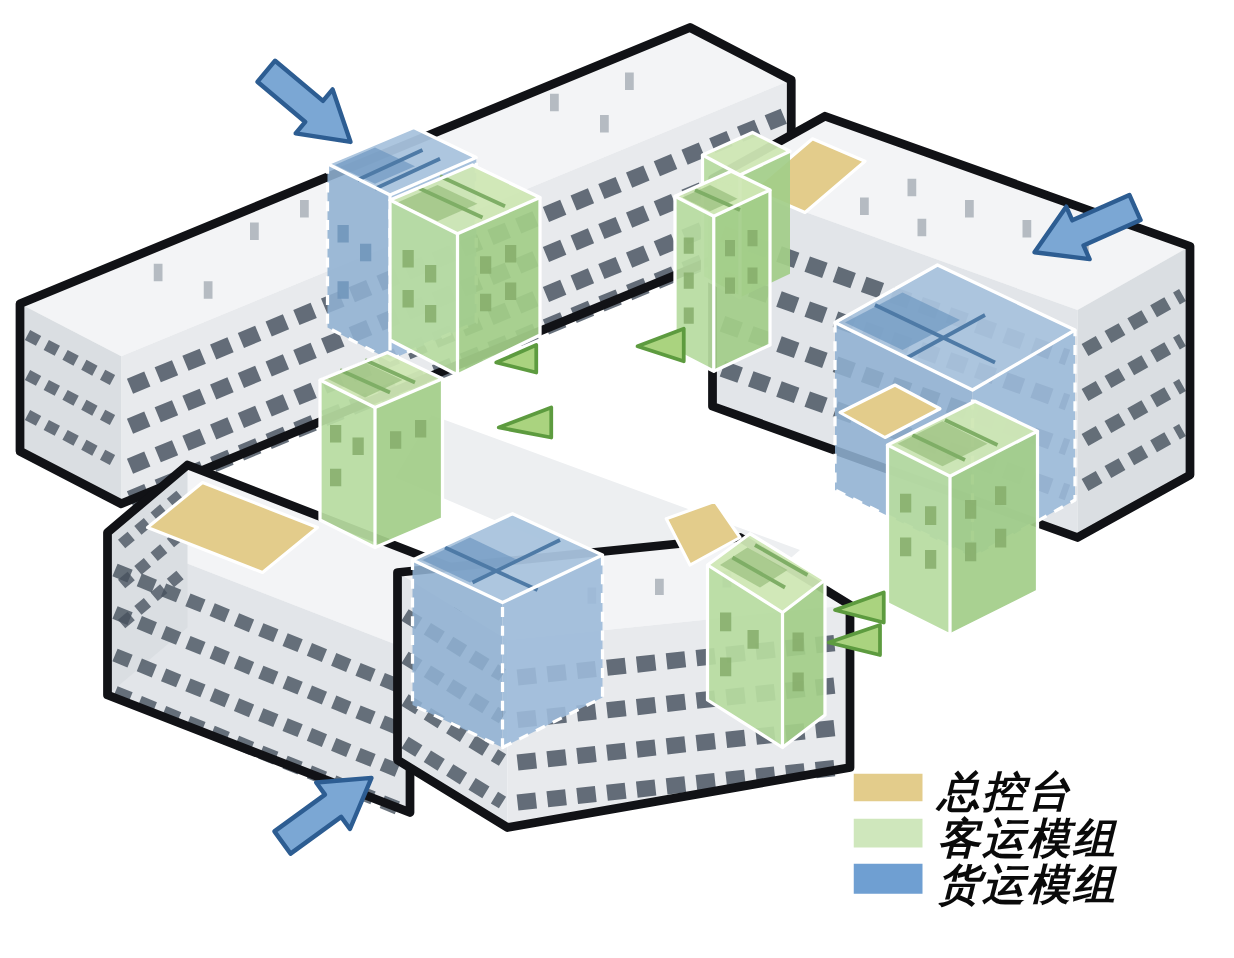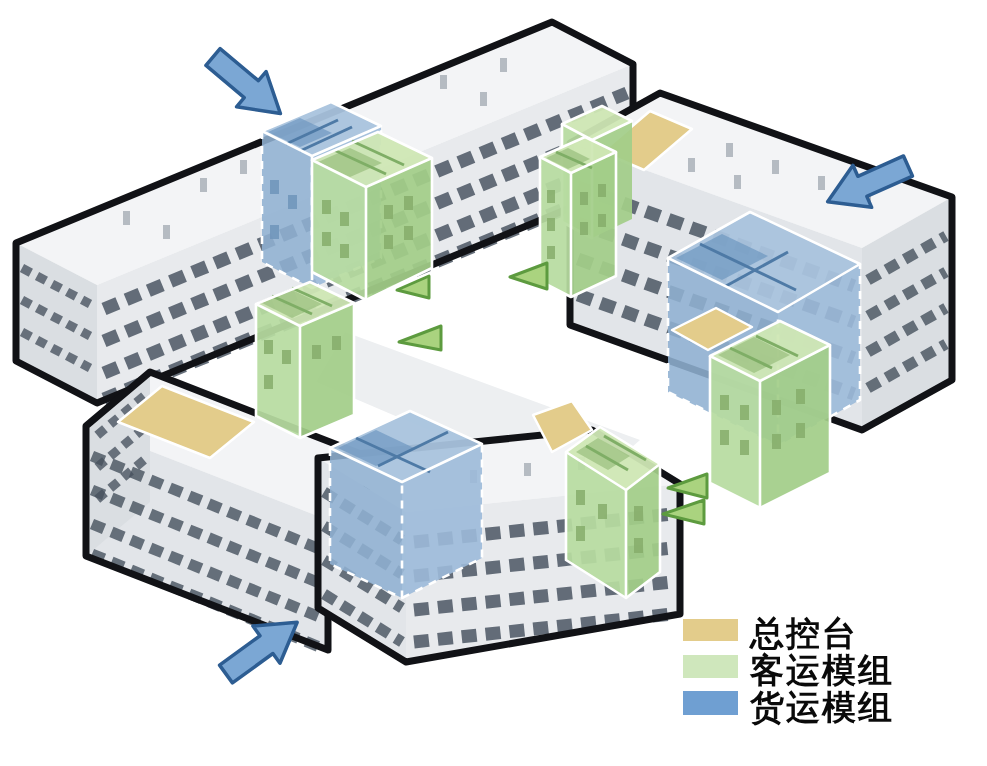"总控台" #stage { font-style: none -> italic }
